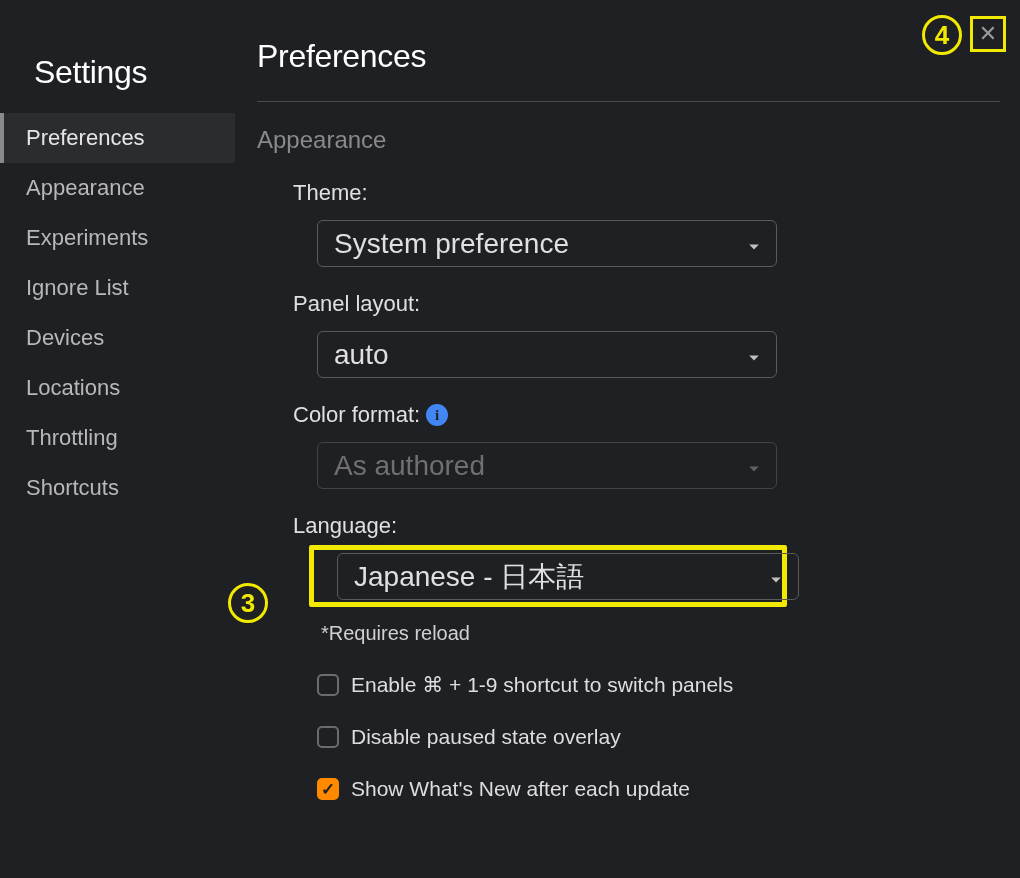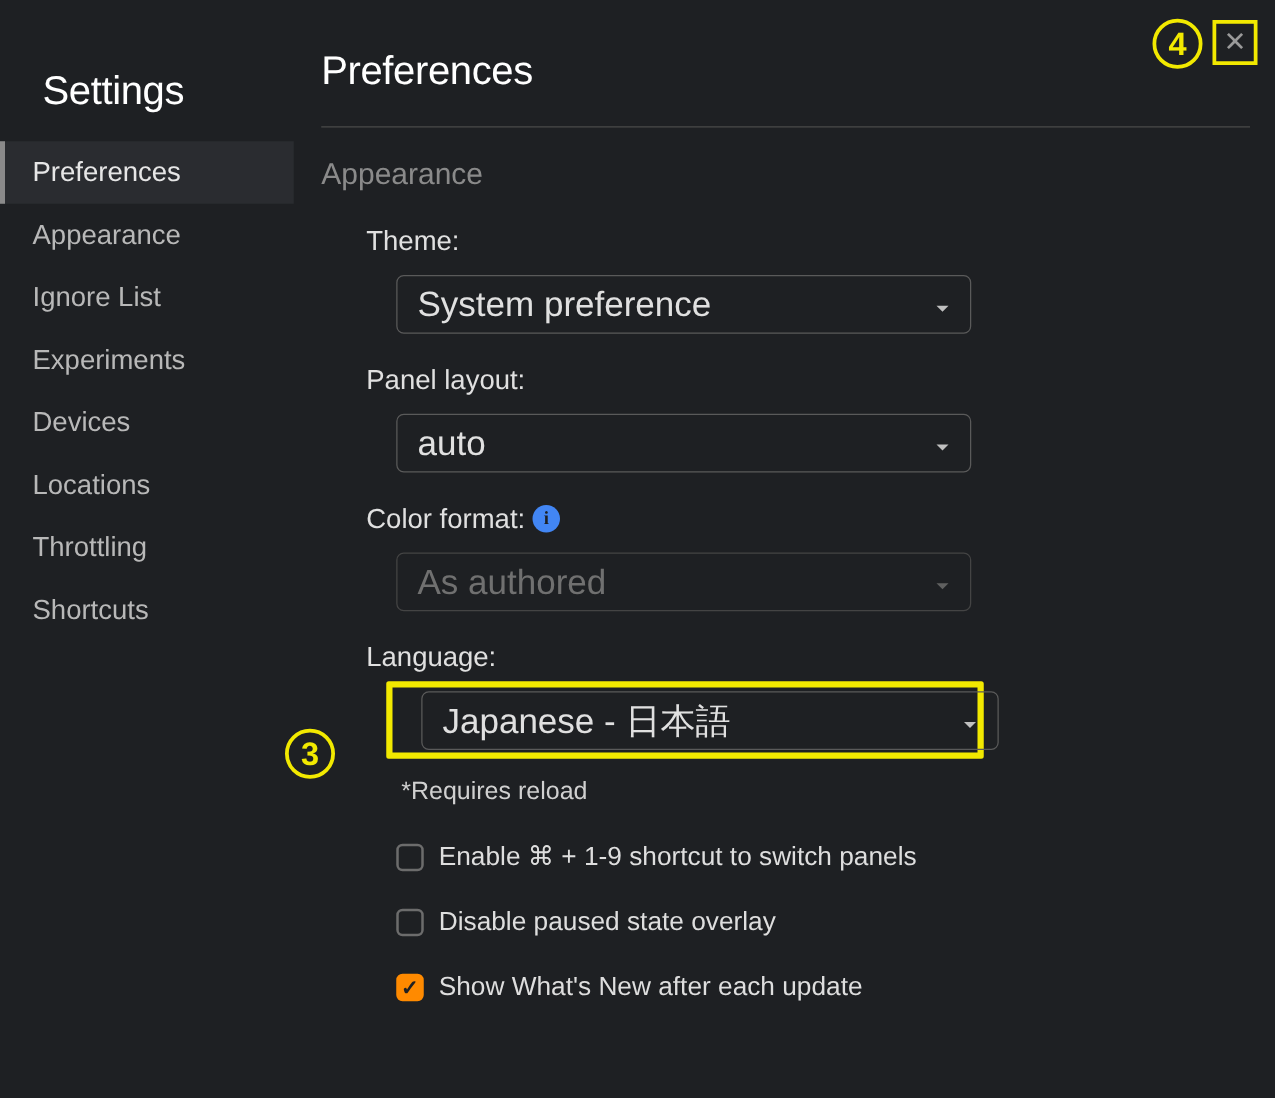"Ignore List" div.sidebar-item { order: before "Experiments" -> after "Experiments" }
